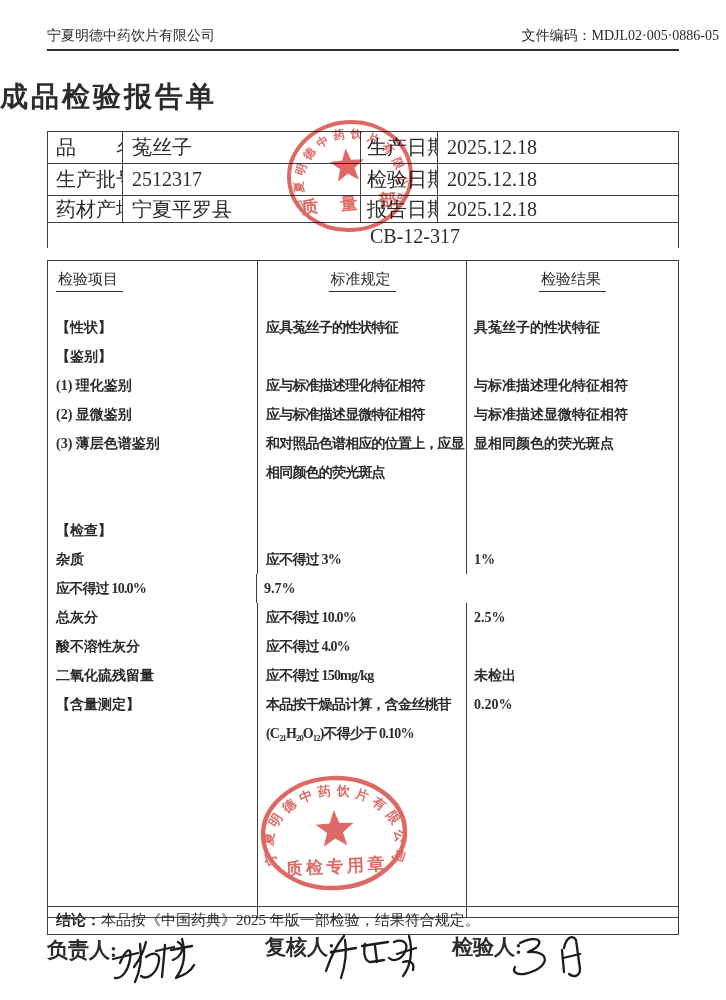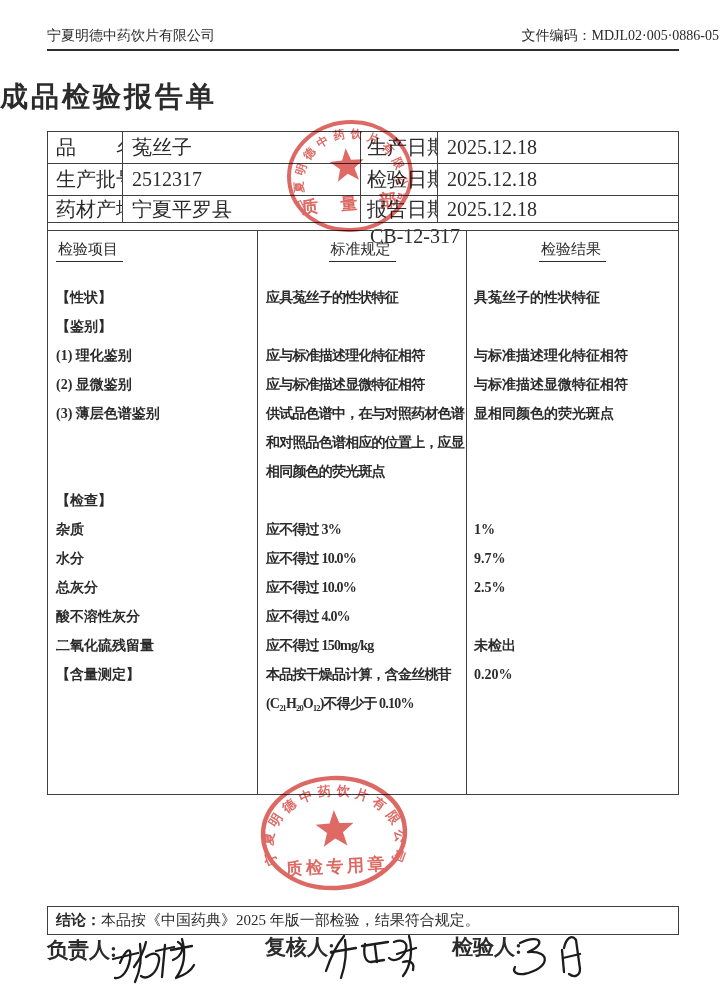"检验项目" .main-table { height: 565px -> 658px; top: 230px -> 260px }
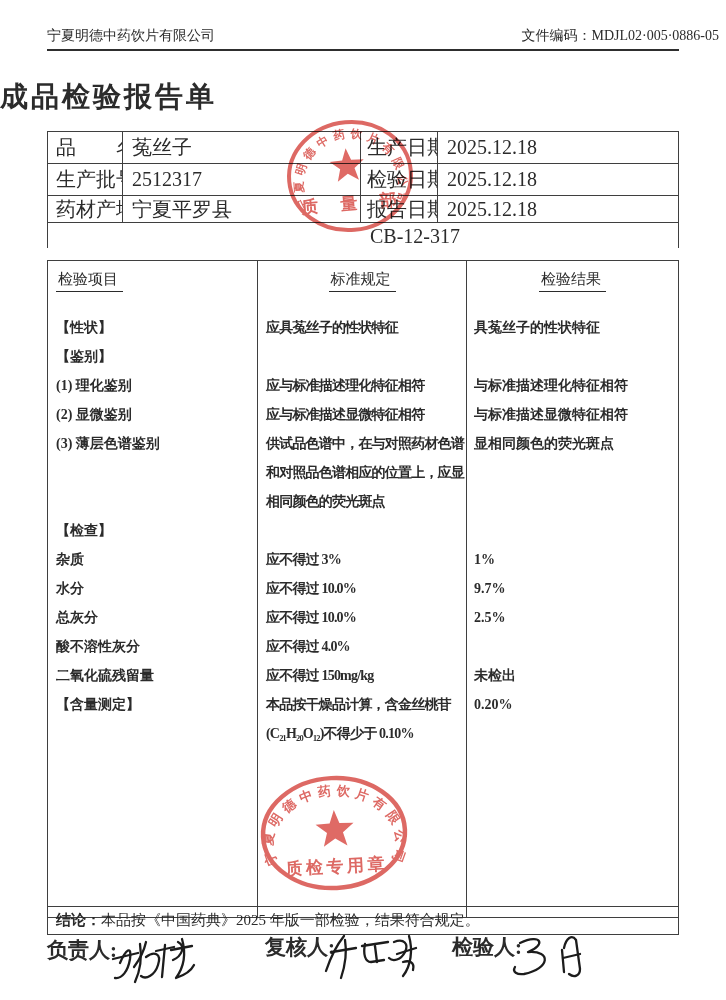"供试品色谱中，在与对照药材色谱" div.line { html: <div>供试品色谱中，在与对照药材色谱</div> -> none }
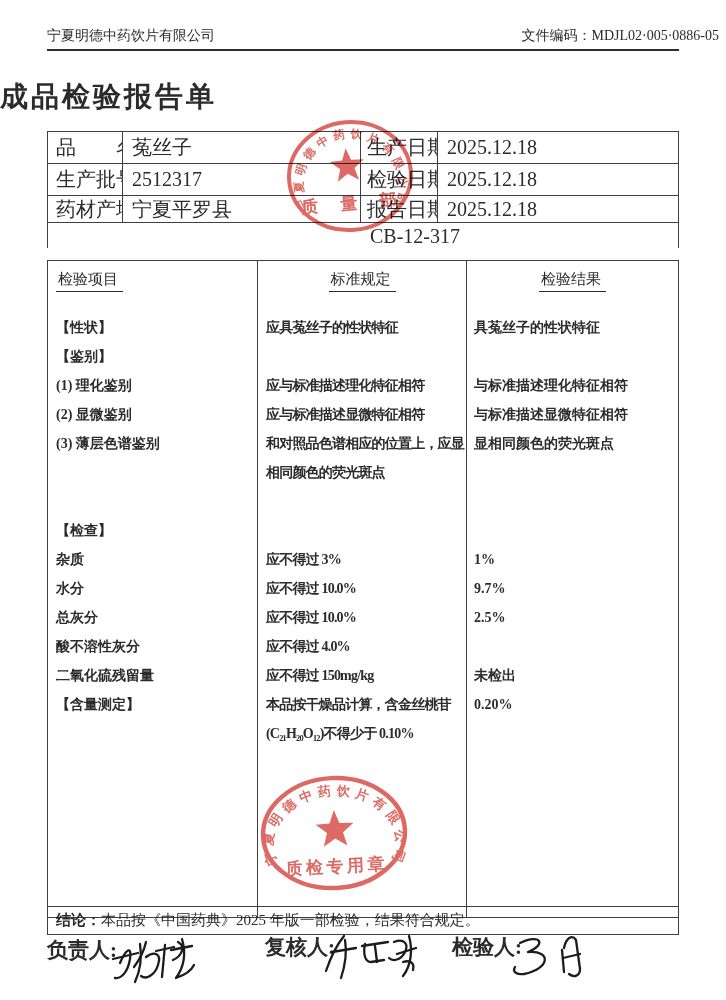"水分" div.cell { html: <div> <div>水分</div> </div> -> none }
